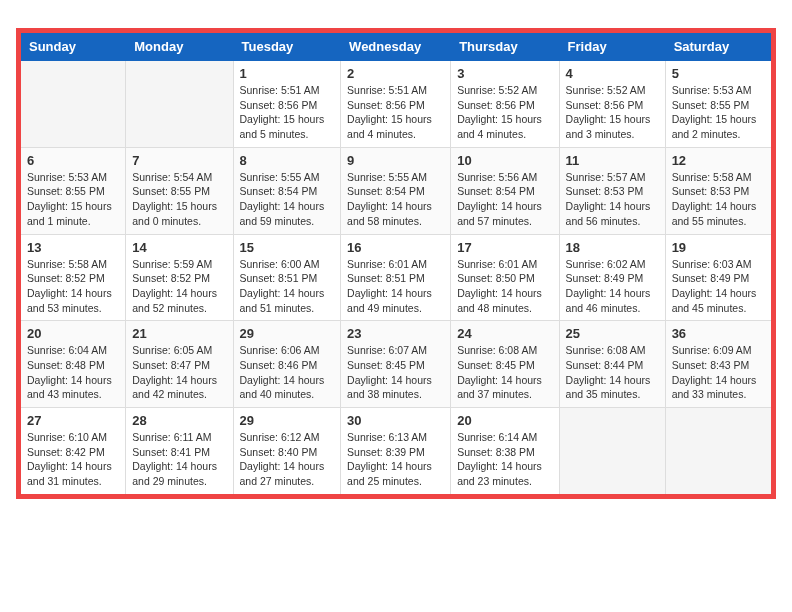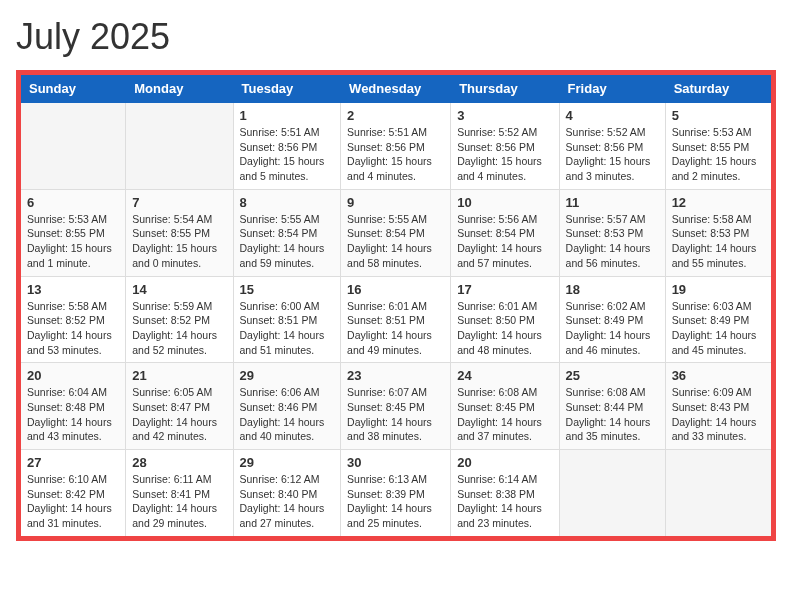"July 2025" div.month-year { html: <div>July 2025</div> -> none }
